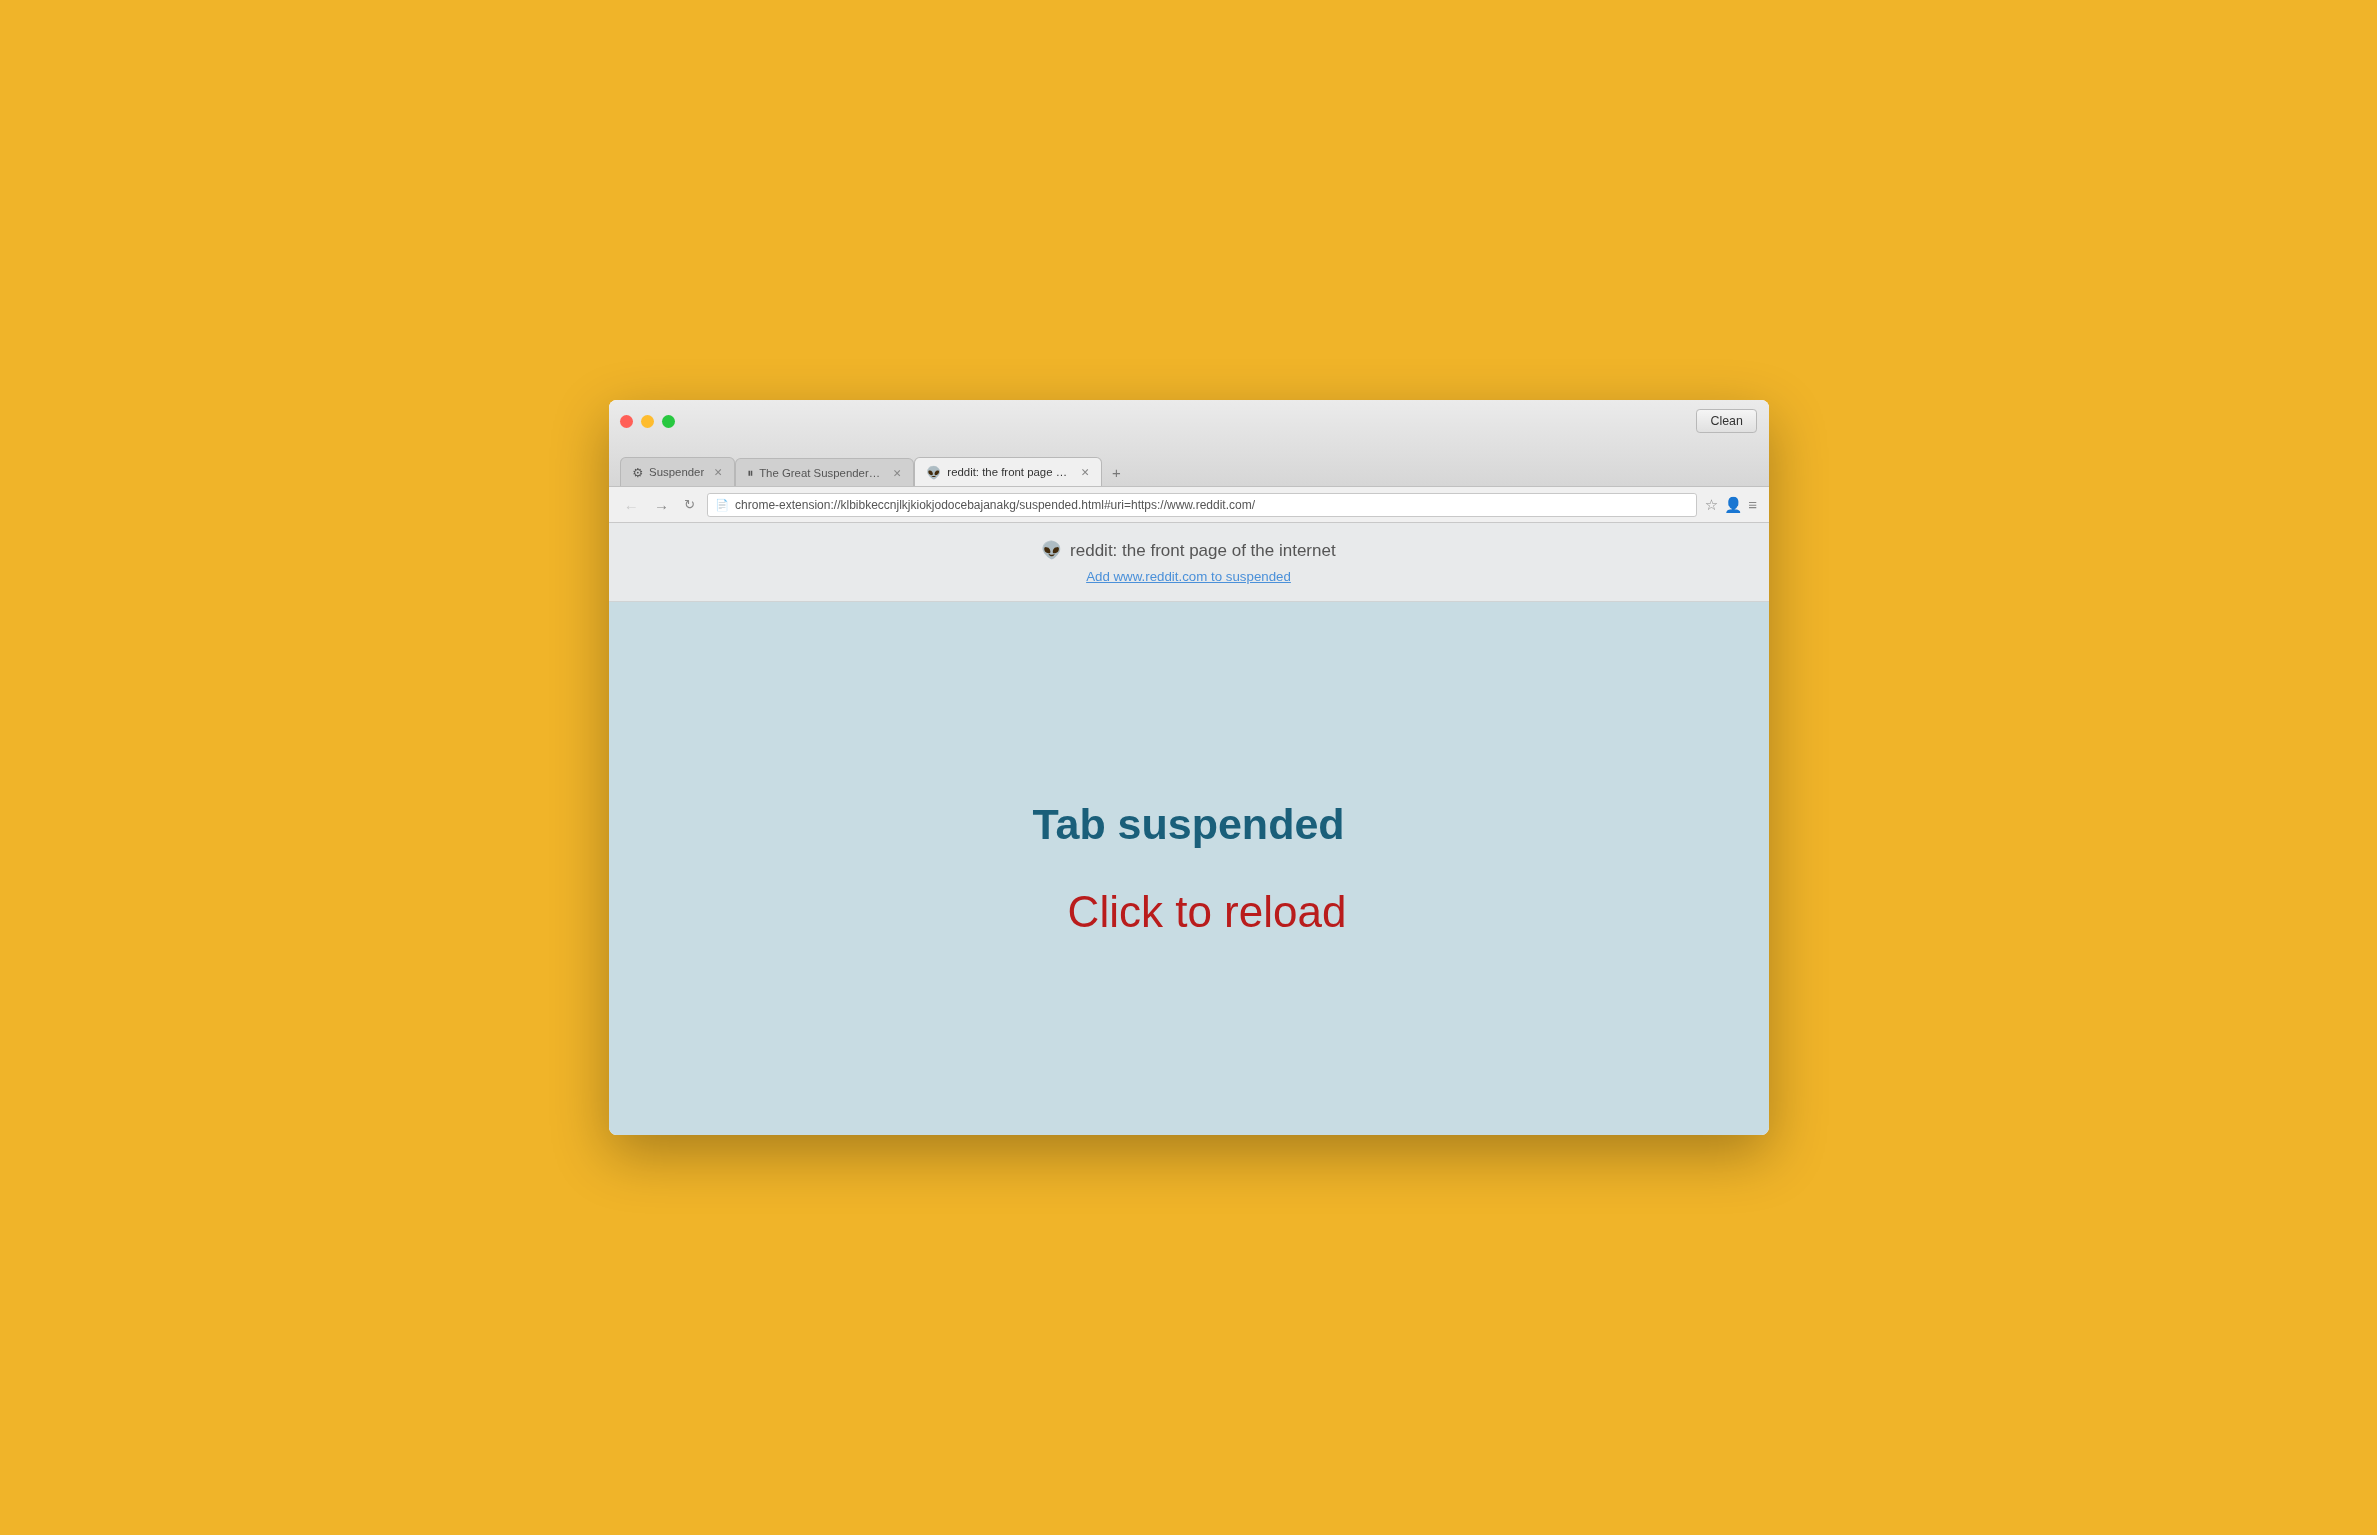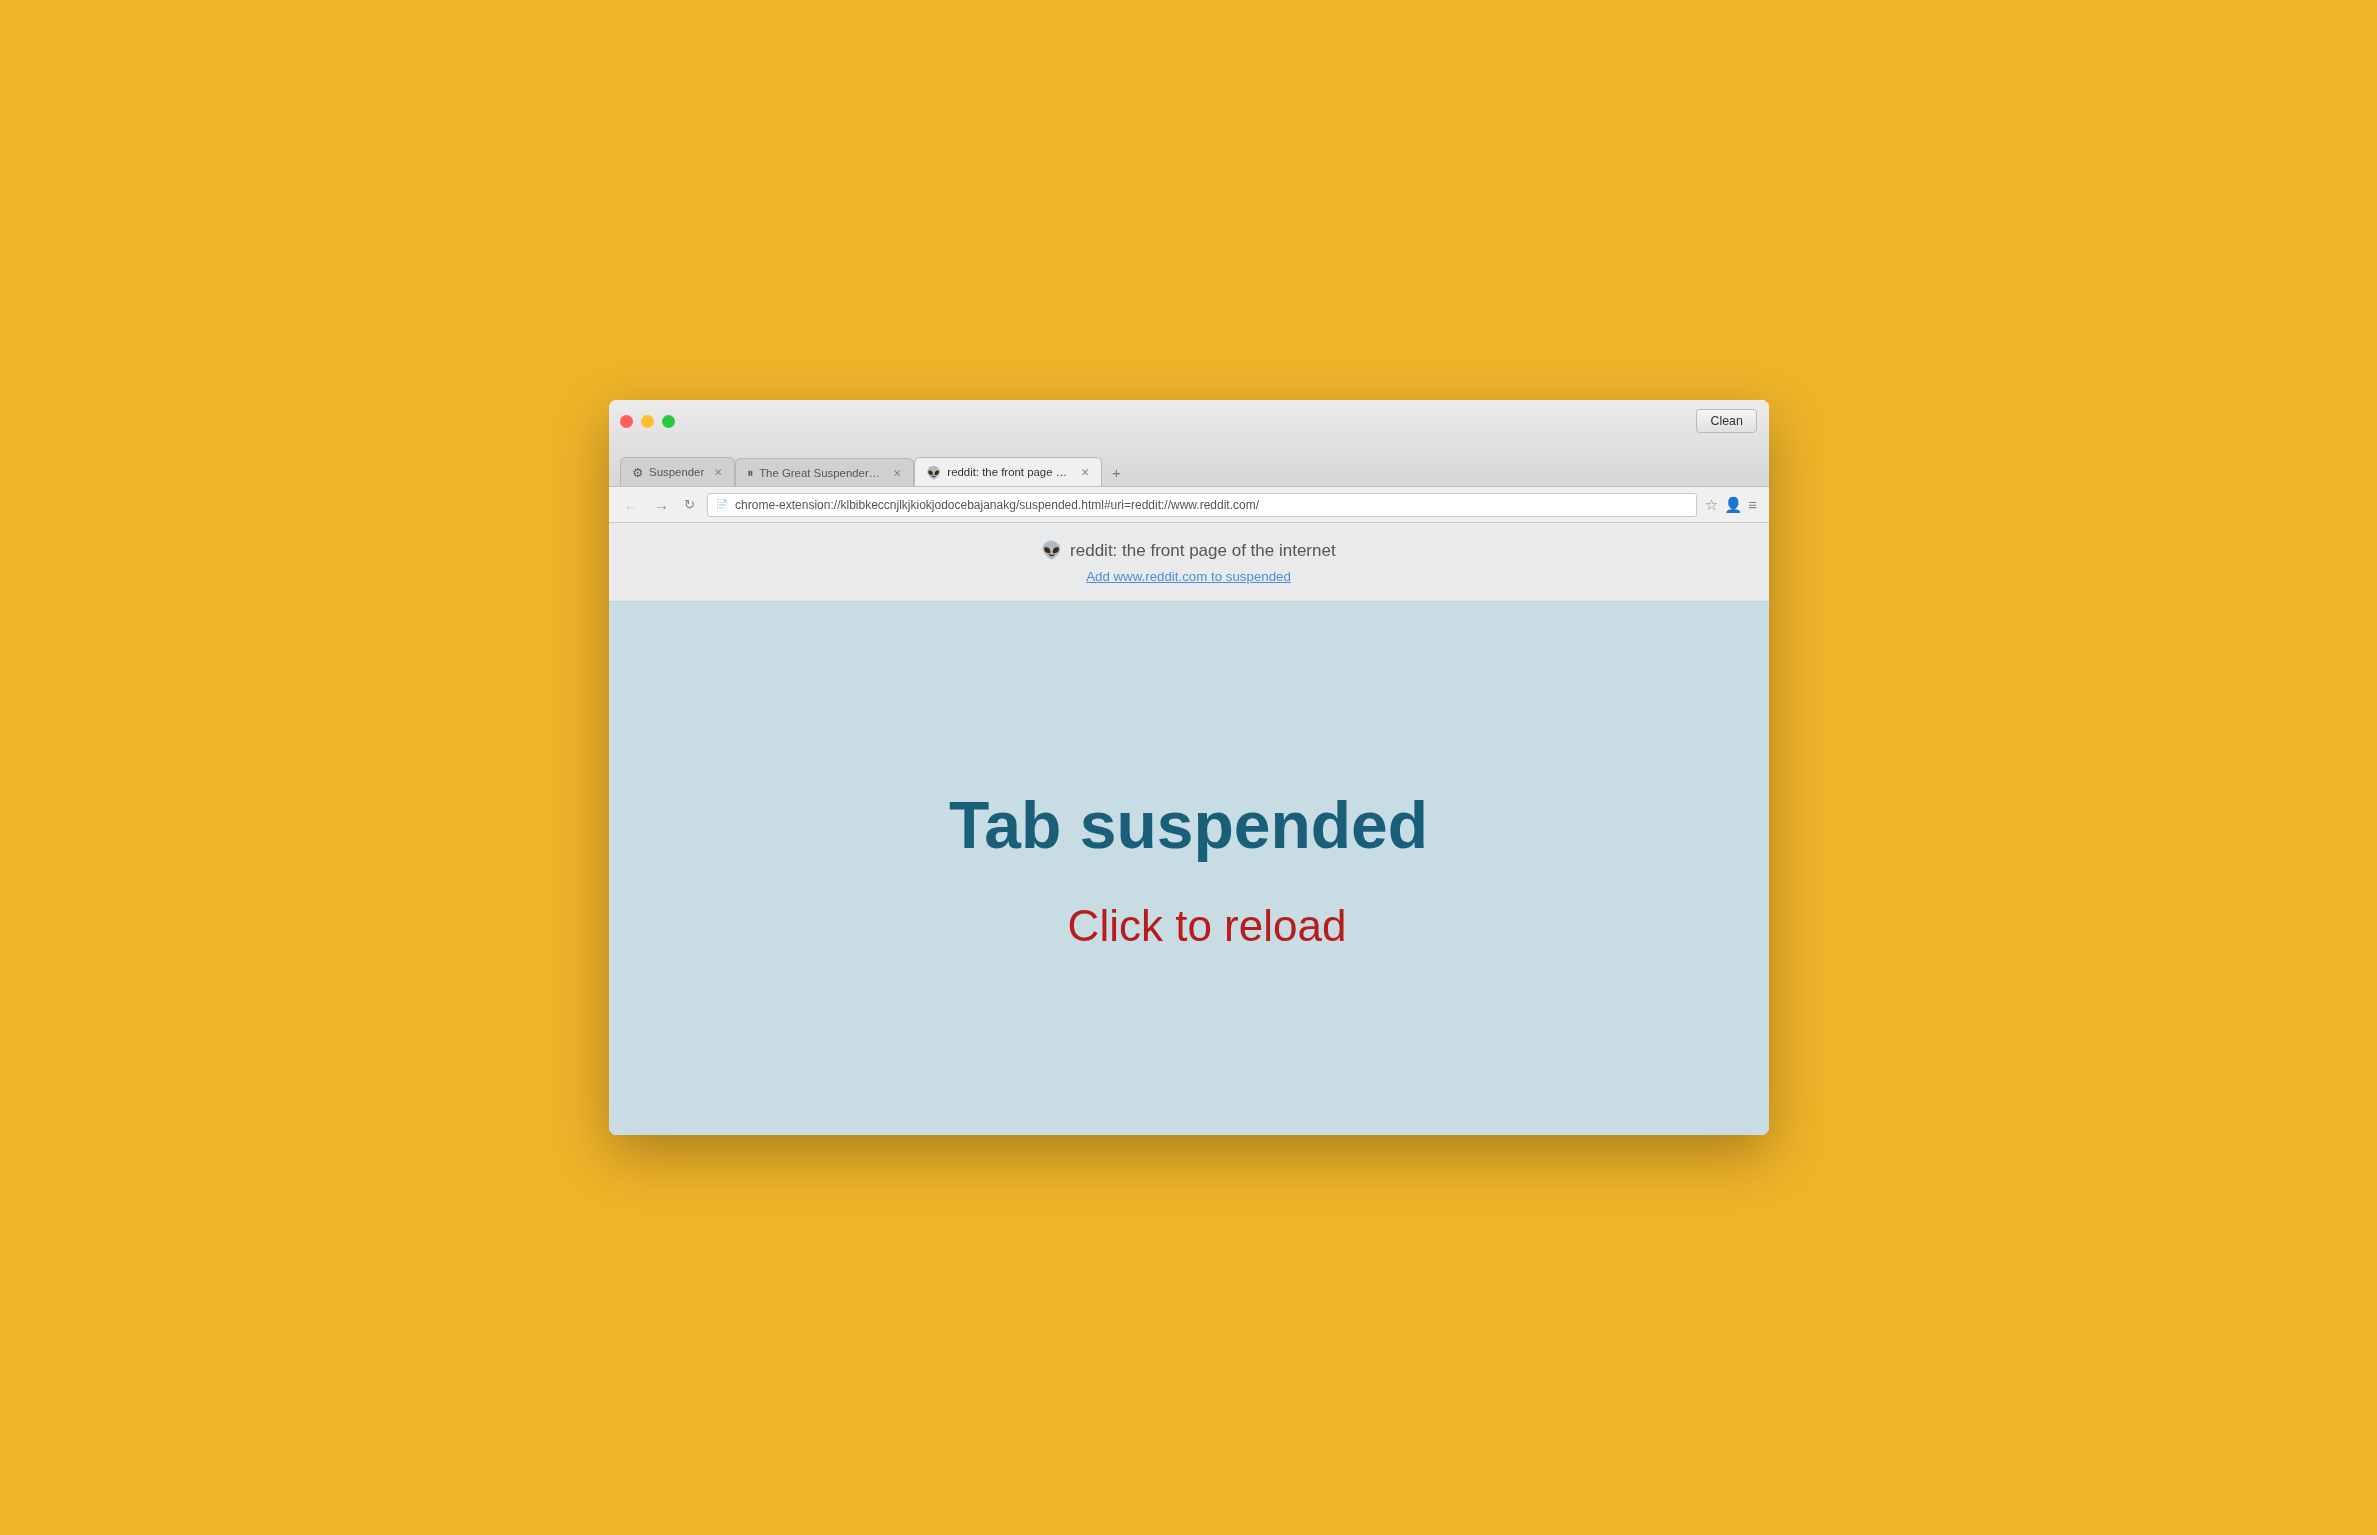"chrome-extension://klbibkeccnjlkjkiokjod" span.url-text { text: reddit://www.reddit.com/ -> https://www.reddit.com/ }
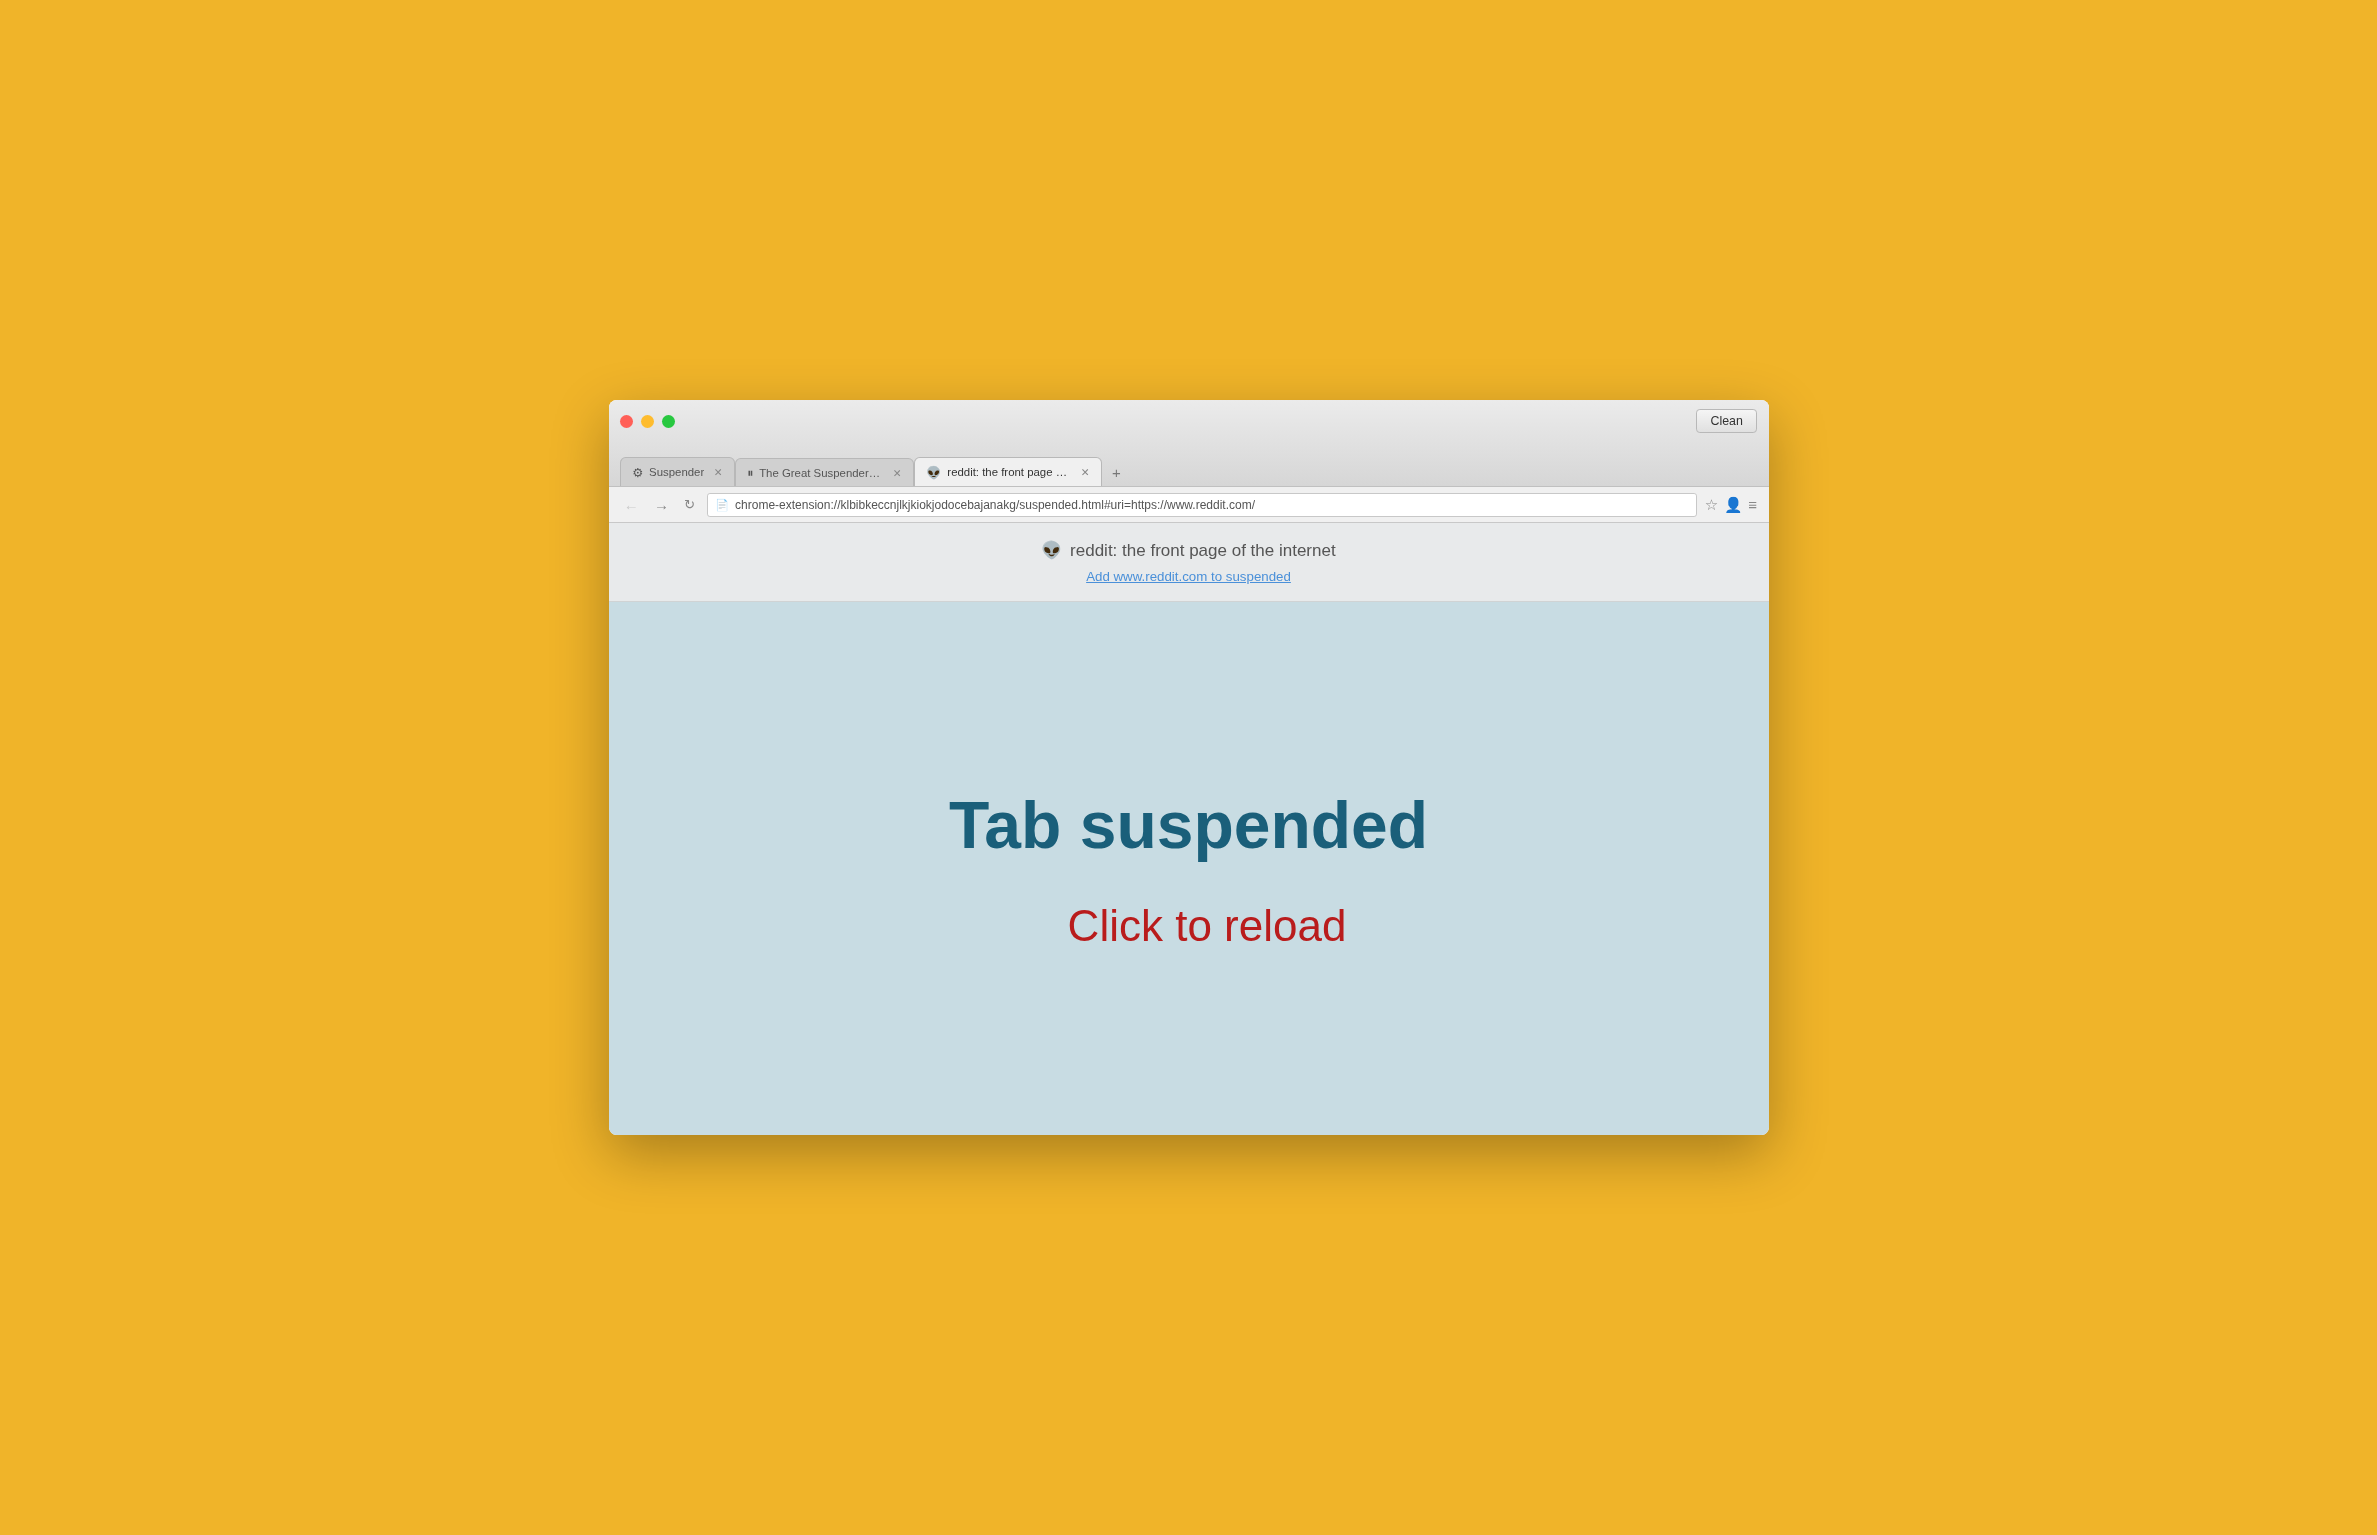"Tab suspended" .suspended-title { font-size: 66px -> 43px }
